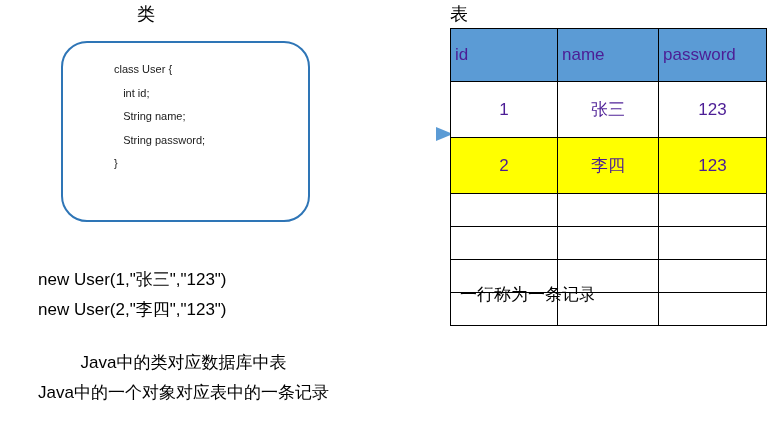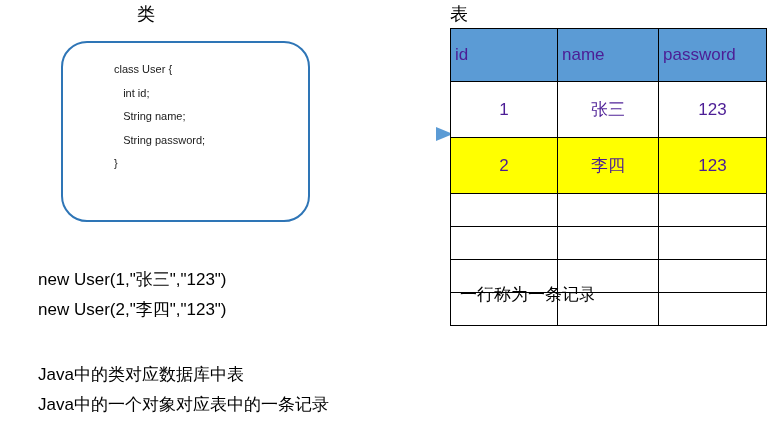"Java中的类对应数据库中表" #note-mapping { text-align: none -> center; top: 360px -> 348px }
